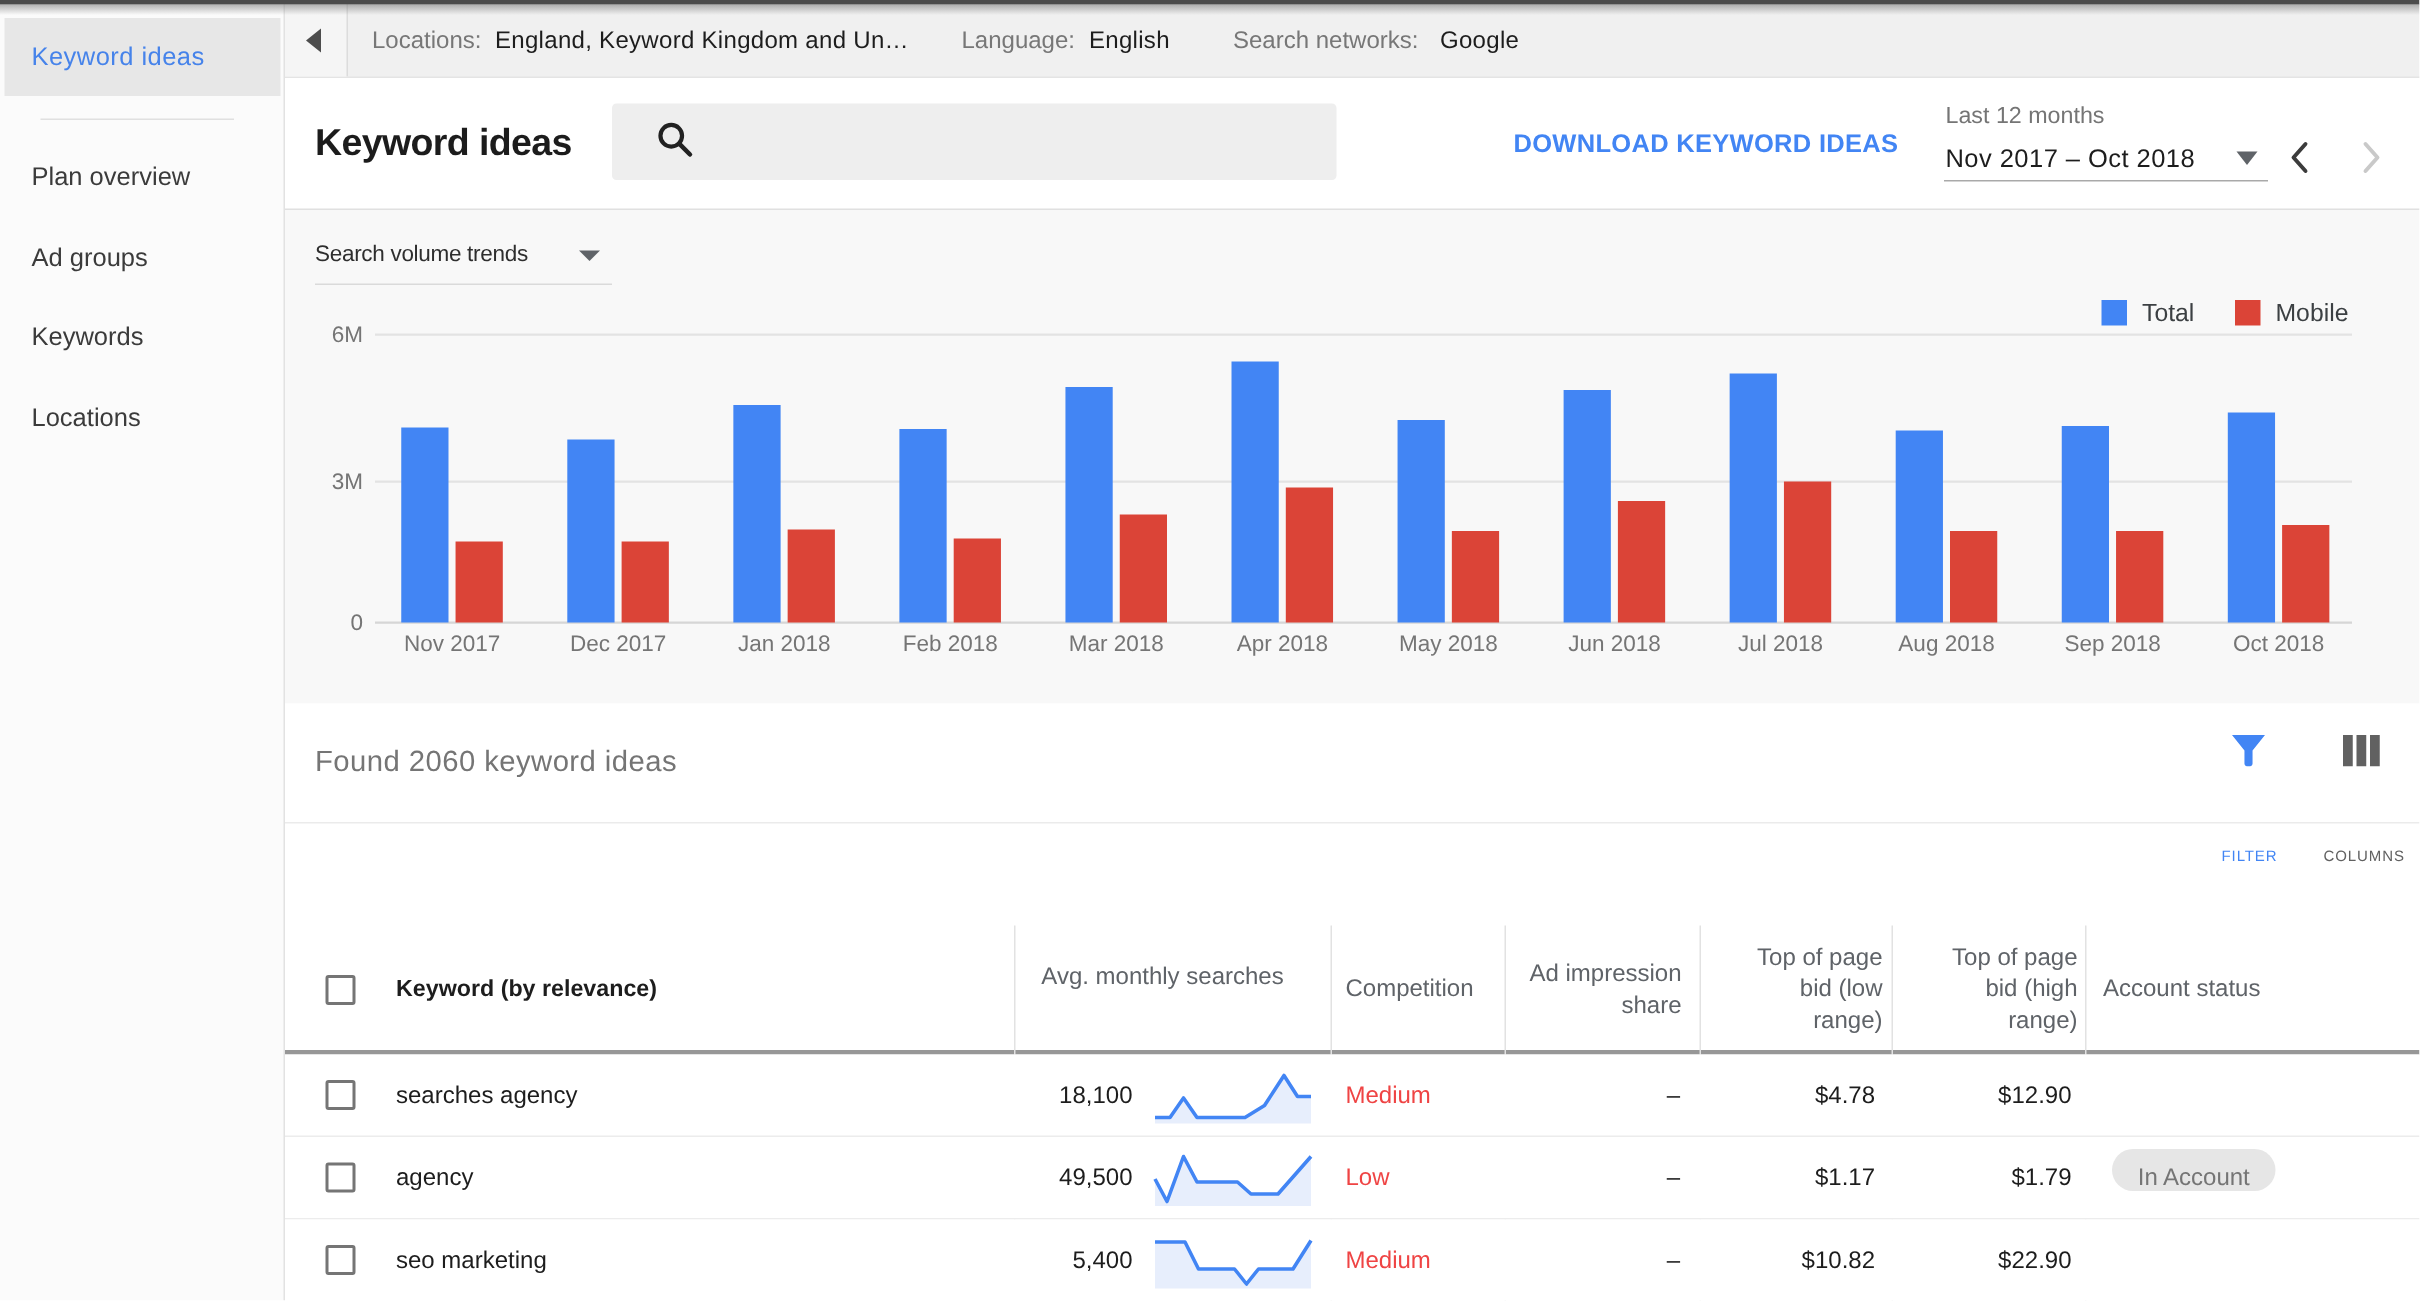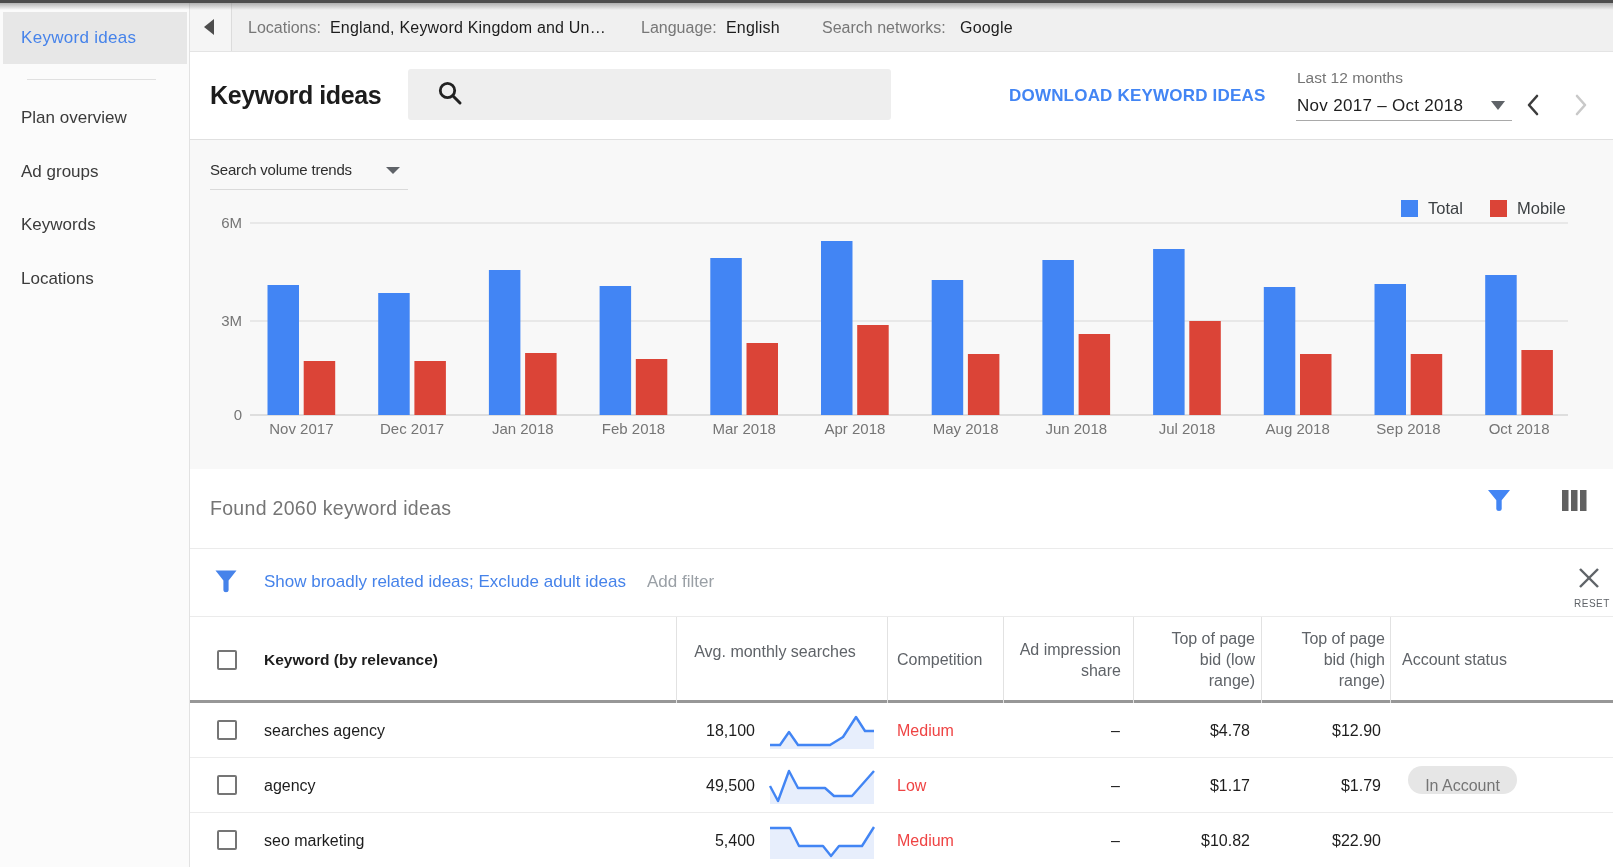"Show broadly related ideas; Exclude" div.abs { html: <div> <svg> <path></path> </svg> <div>Show broadly related ideas; Exclude adult ideas</div> <div>Add filter</div> <svg> <line></line> <line></line> </svg> <div>RESET</div> </div> -> none }
